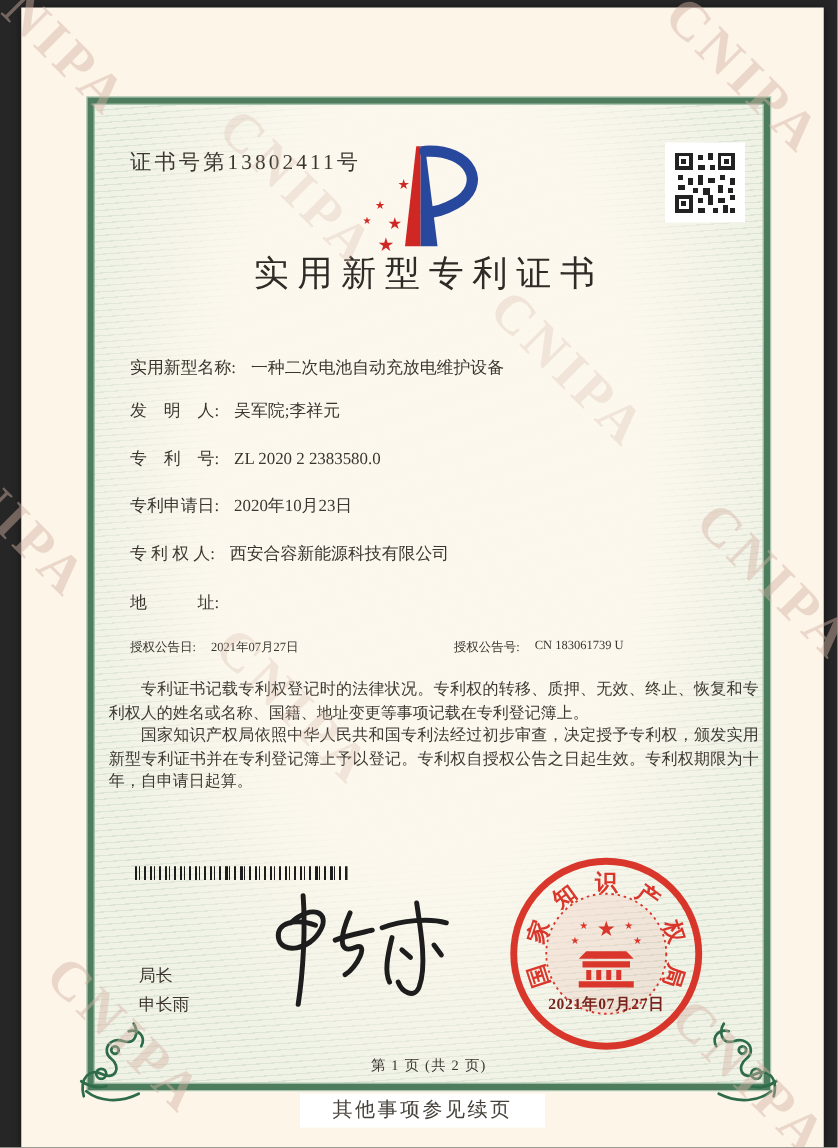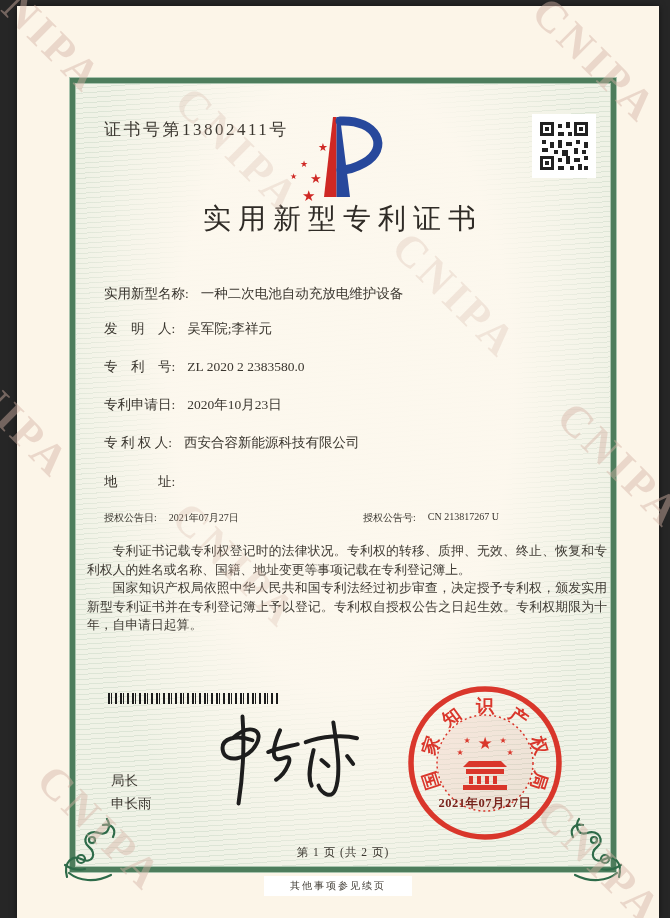"CN 213817267 U" span.val { text: 213817267 -> 183061739 }
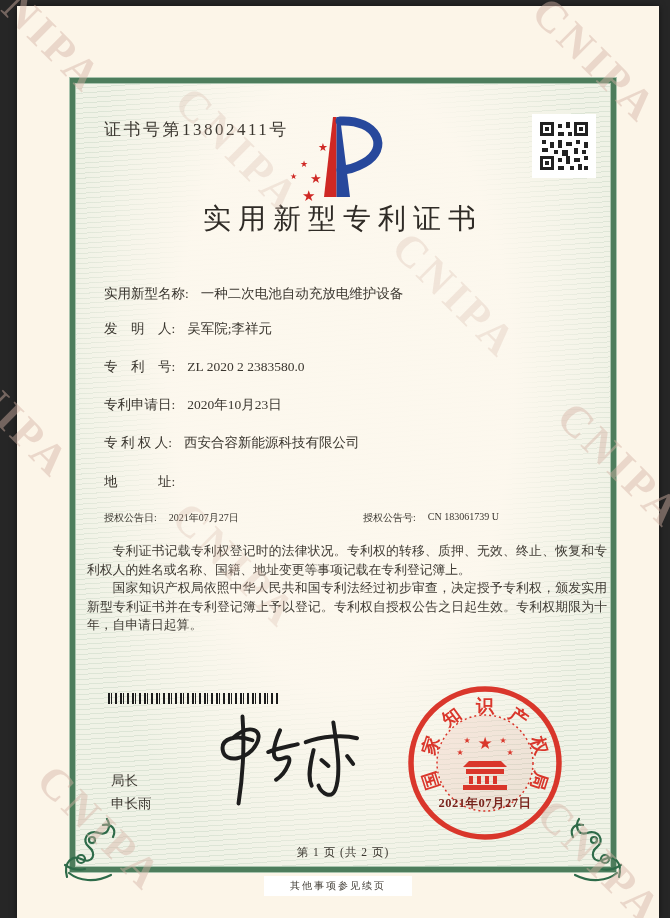"其他事项参见续页" .contnote span { font-size: 10px -> 16px }
